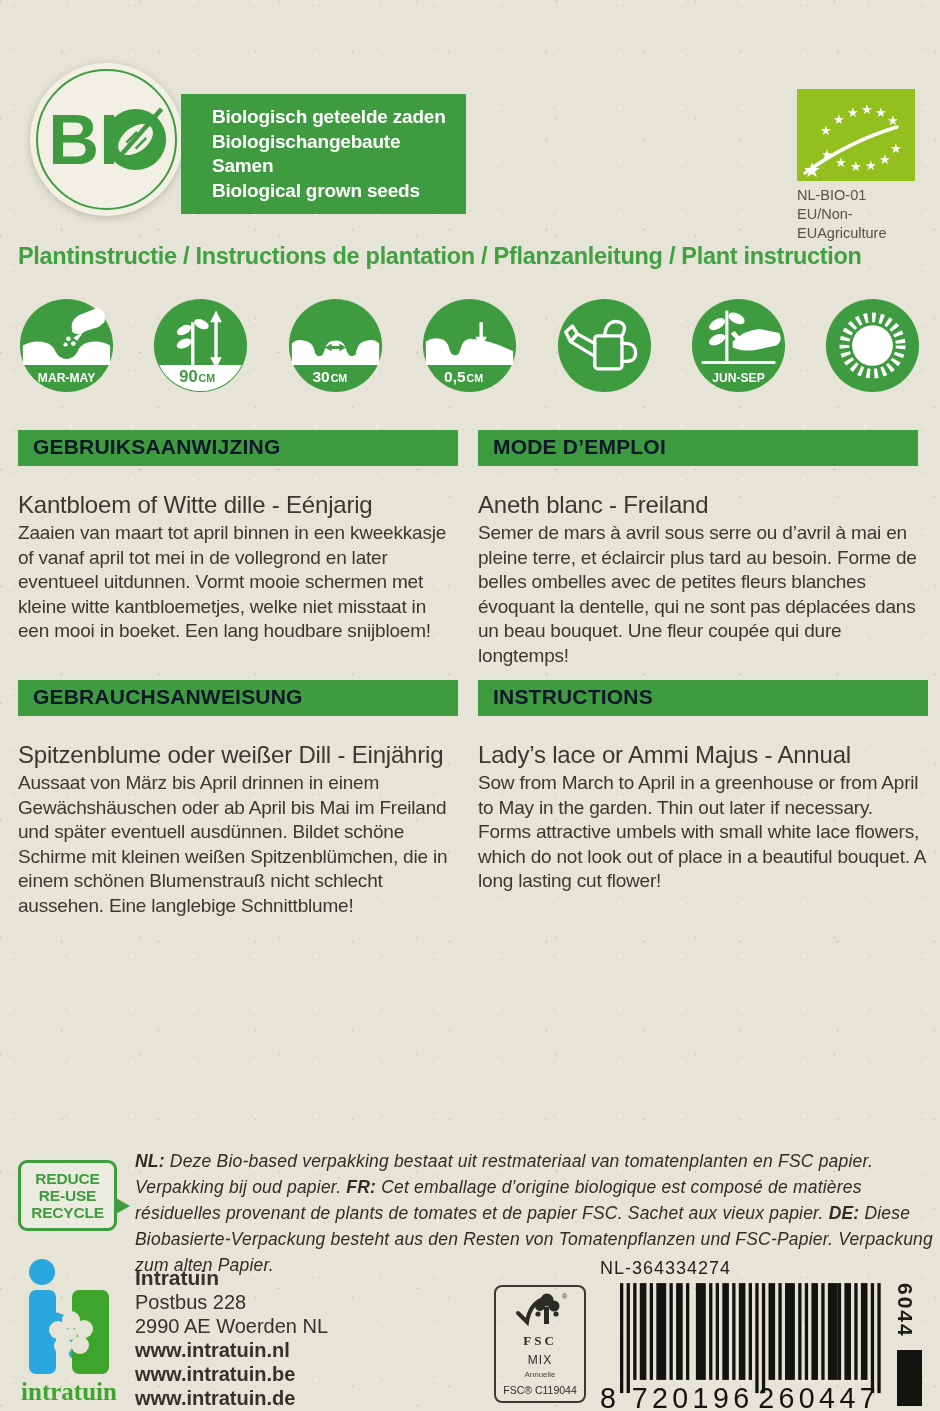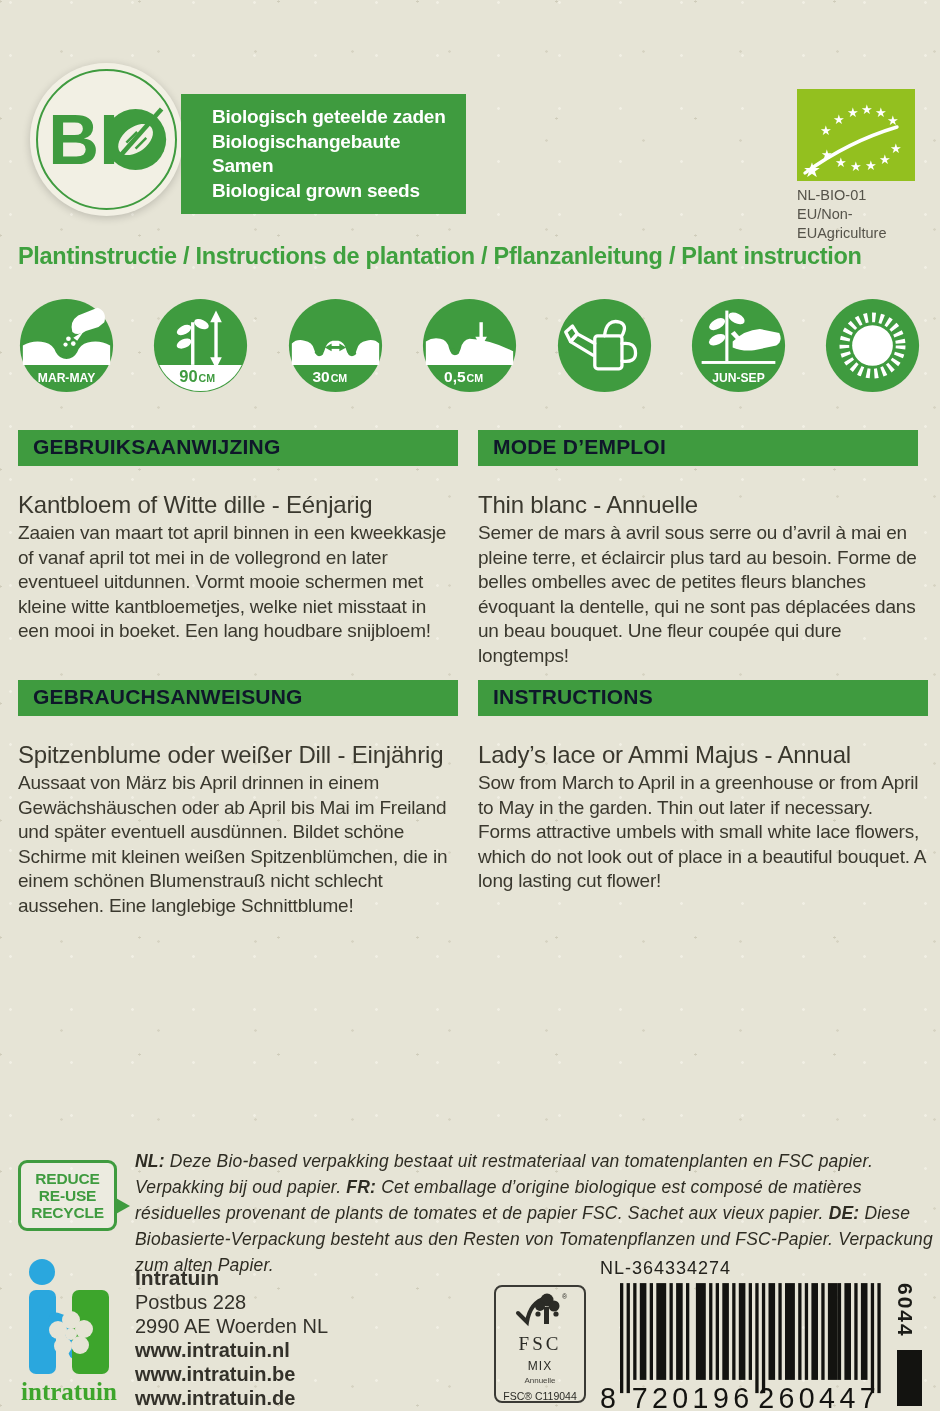"Thin blanc - Annuelle" div.sec-sub { text: Thin blanc - Annuelle -> Aneth blanc - Freiland }
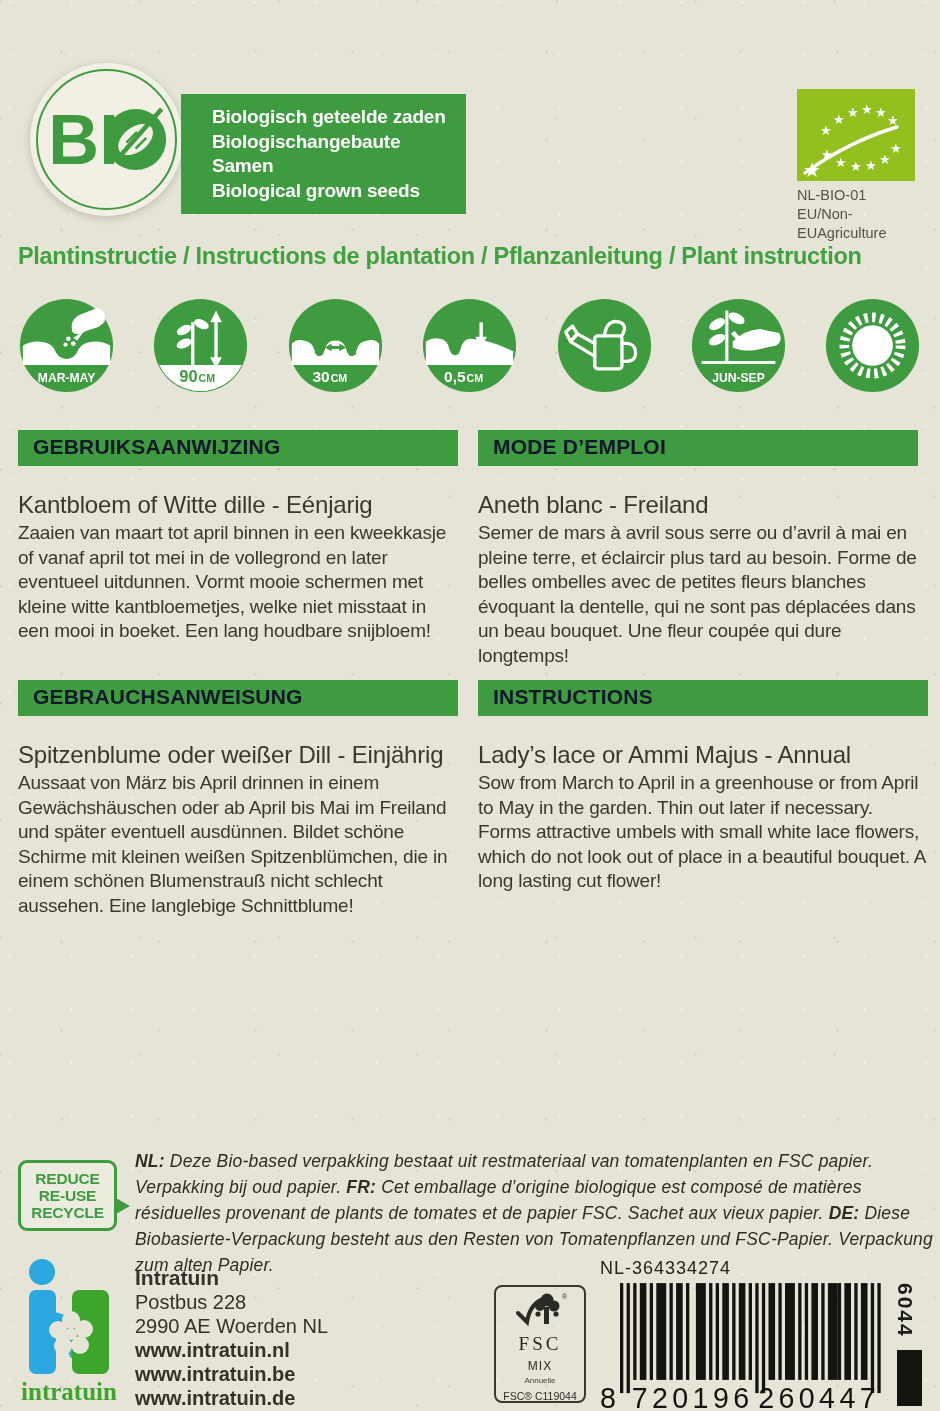"FSC" .fsc-name { font-size: 19px -> 13px; font-weight: none -> bold }
